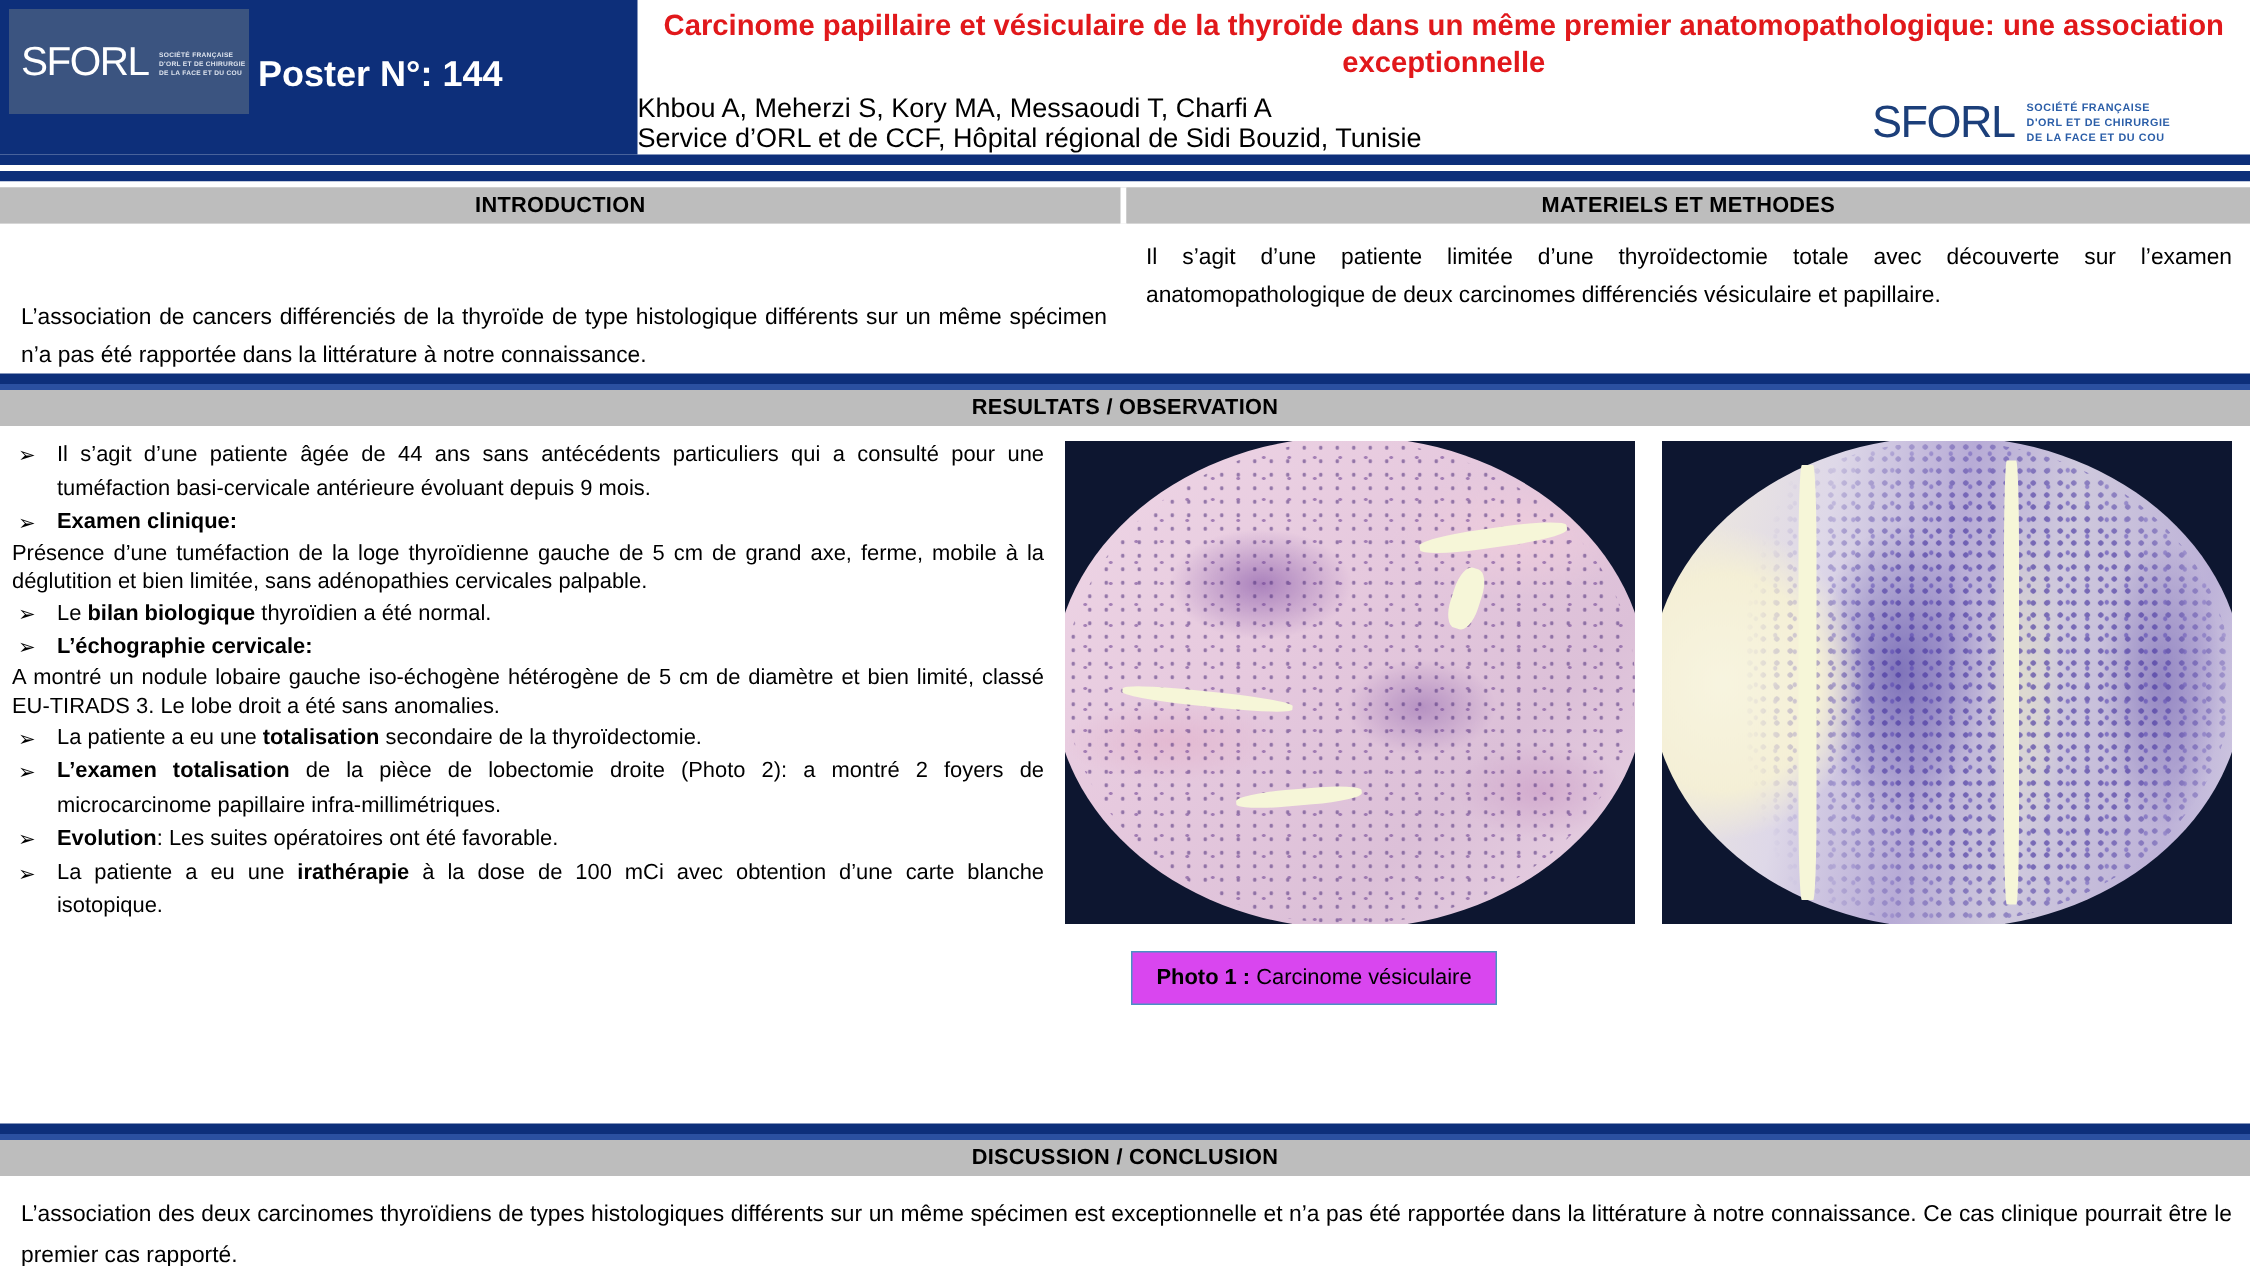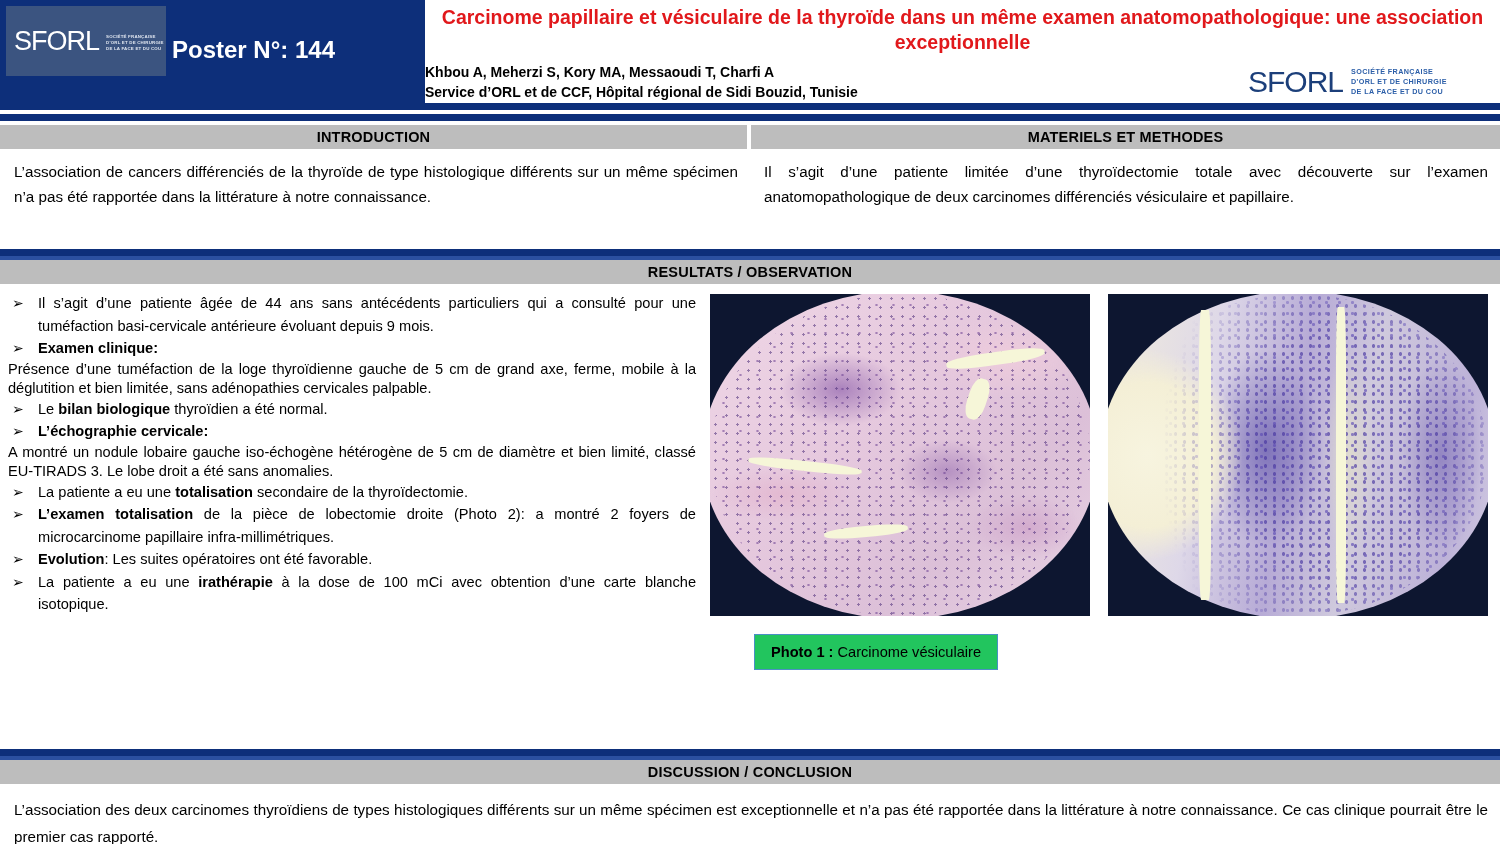"Carcinome papillaire et vésiculaire de" div.poster-title { text: examen -> premier }
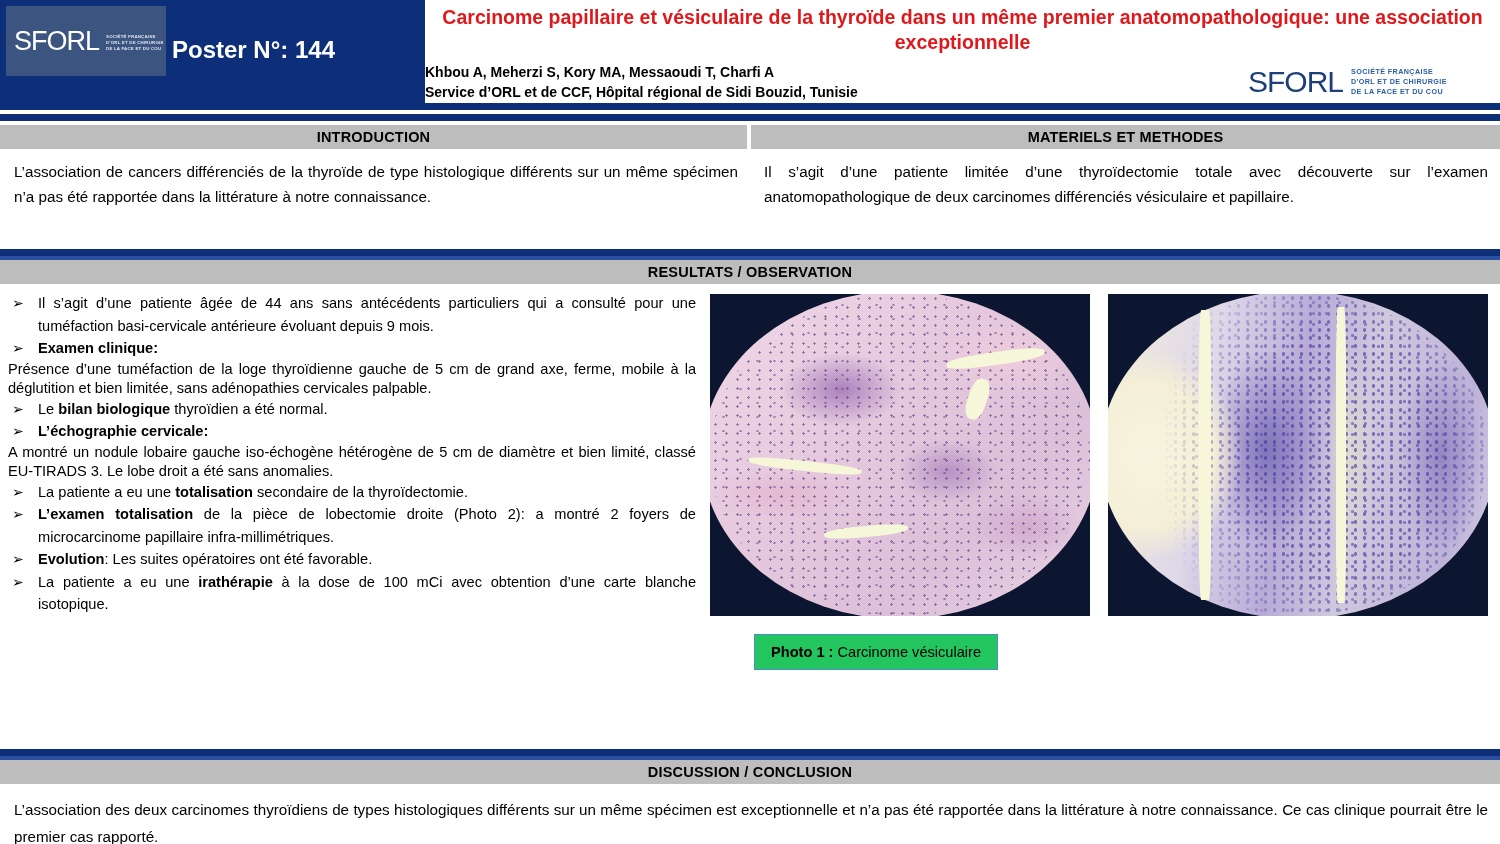"Khbou A, Meherzi S, Kory" .authors { font-size: 14px -> 18px; font-weight: bold -> normal }
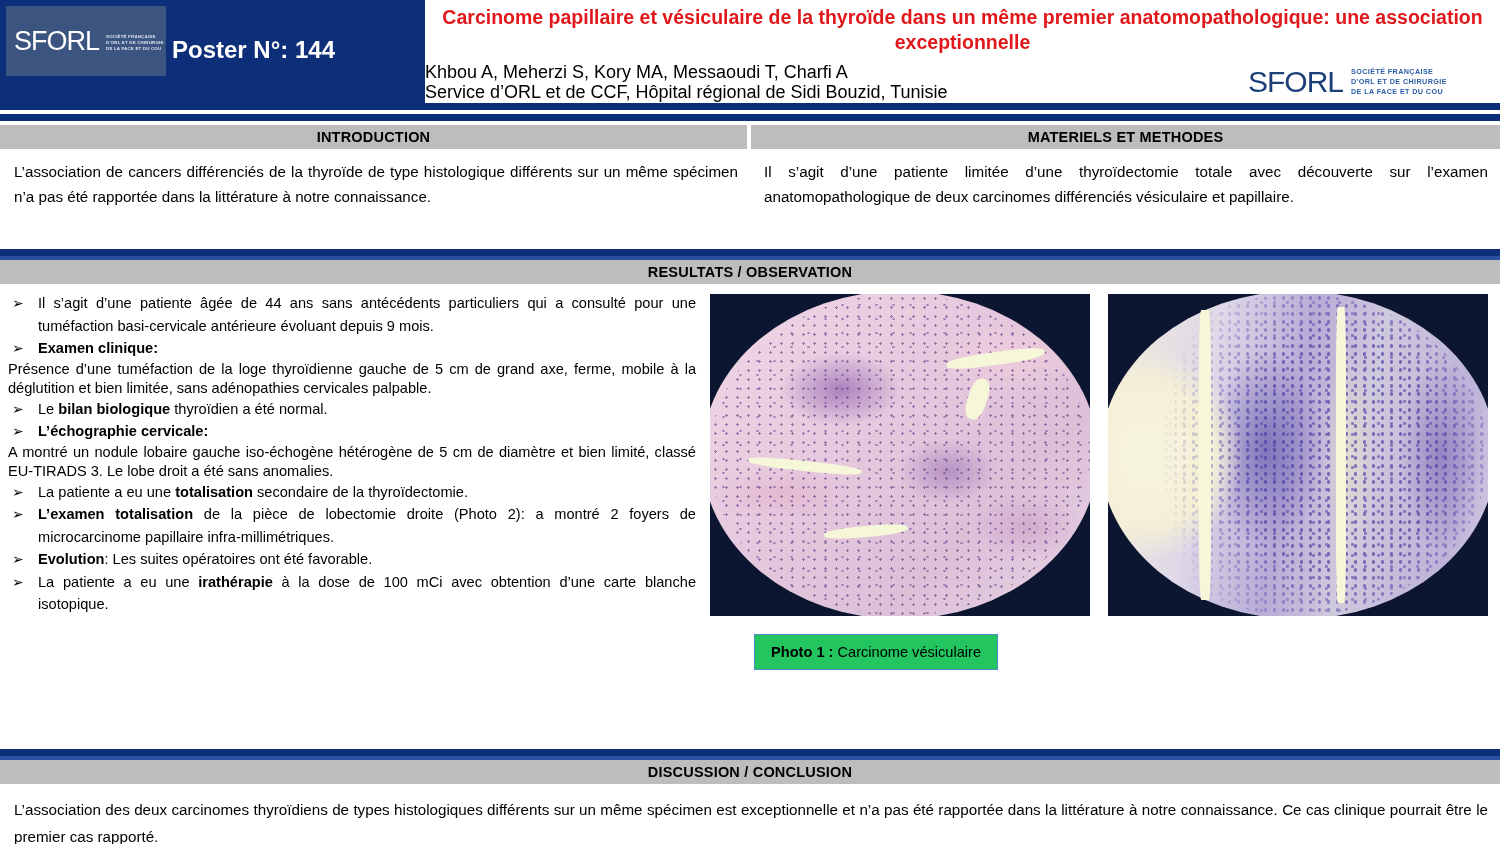"L’association de cancers différenciés de" .col.left { margin-top: none -> 40px }
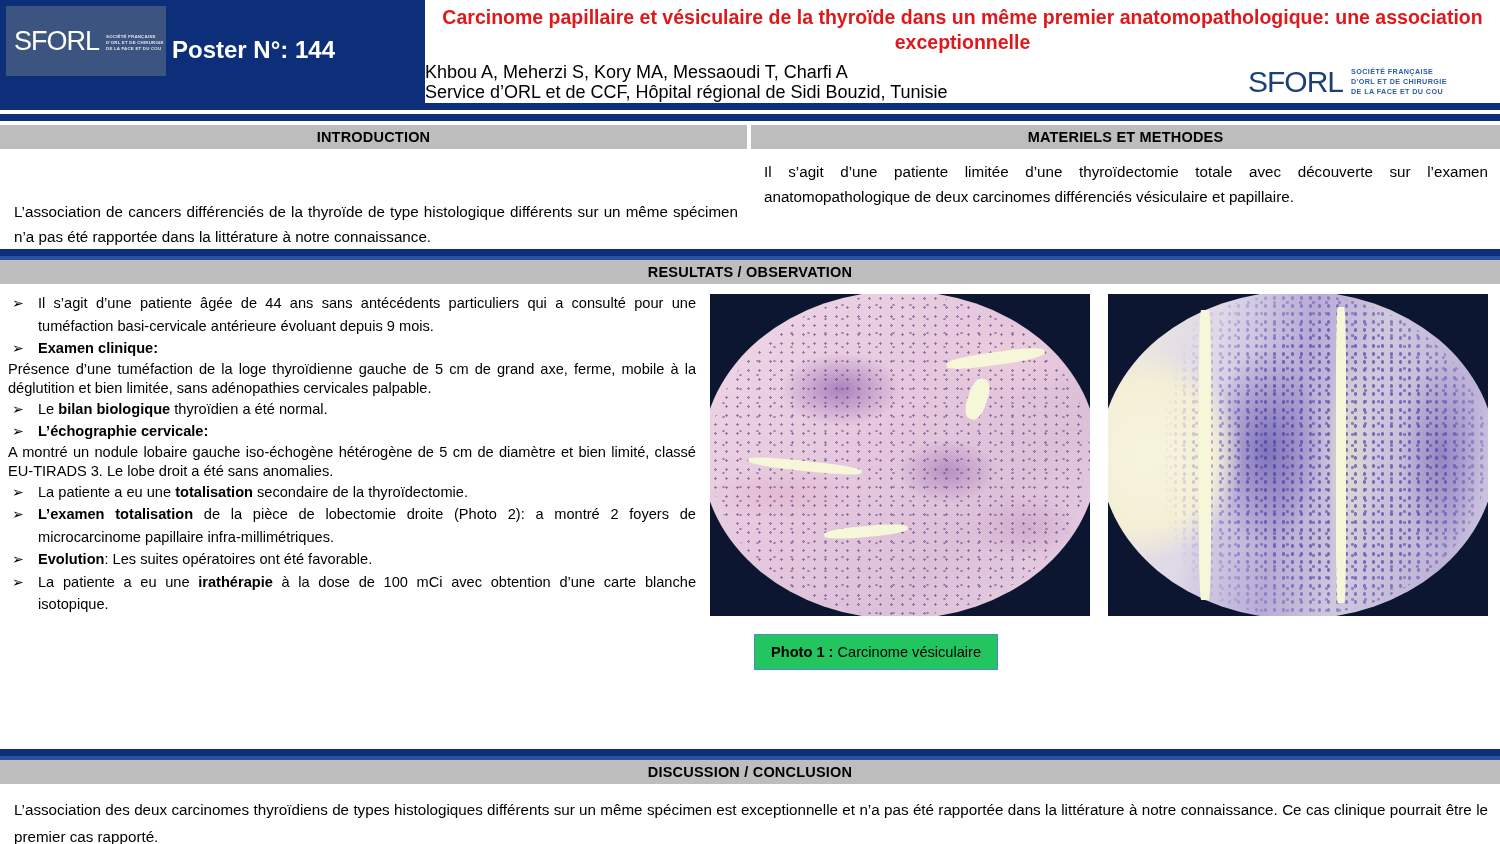"Photo 1 : Carcinome vésiculaire" .caption { background: #22c55e -> #d946ef }
